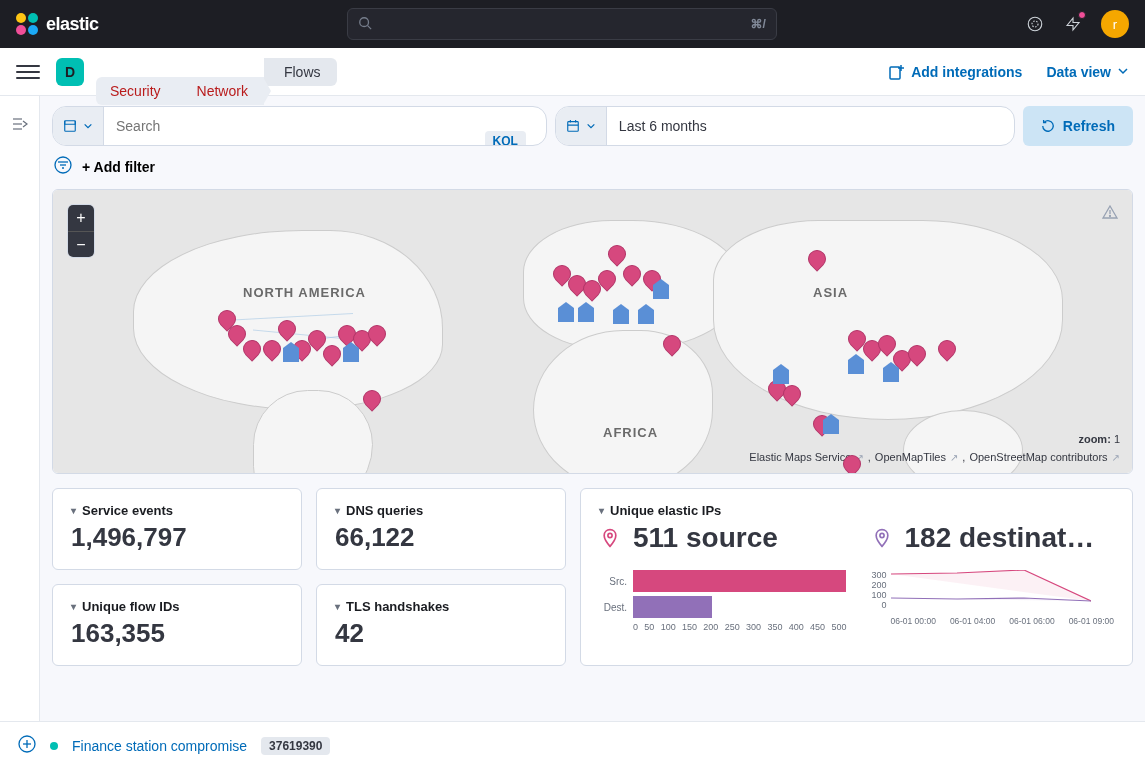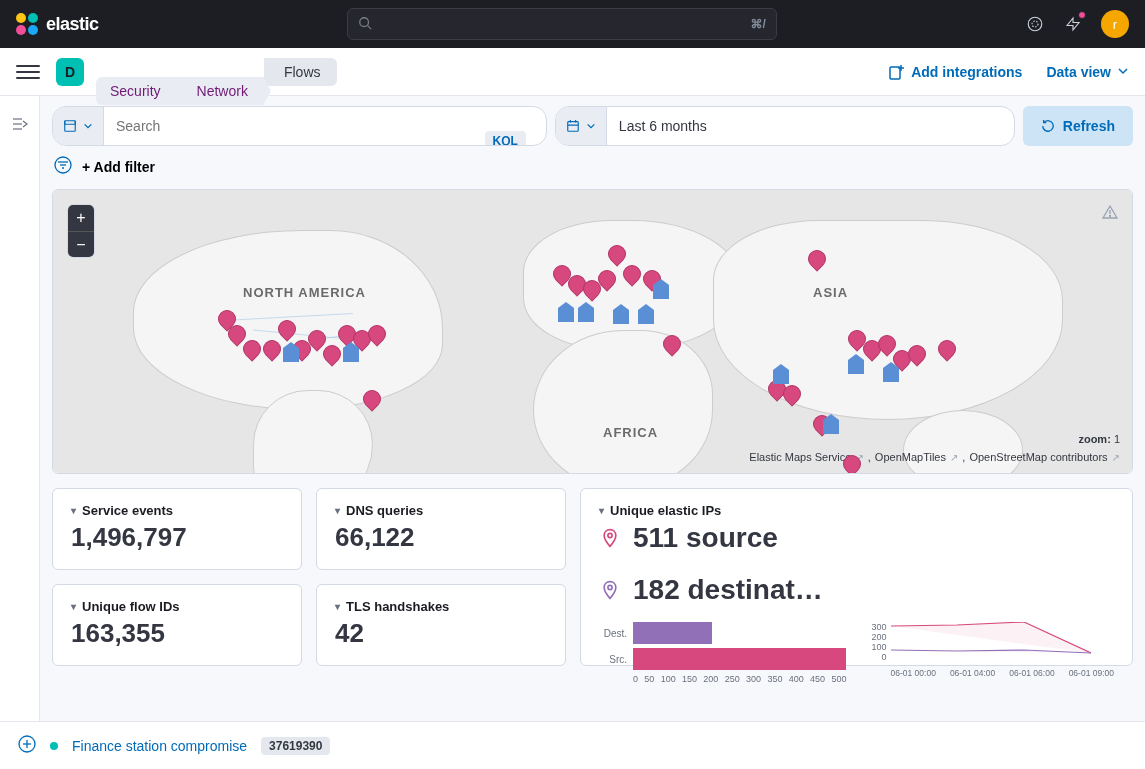"Security" .crumb.link { color: #701a75 -> #b91c1c }
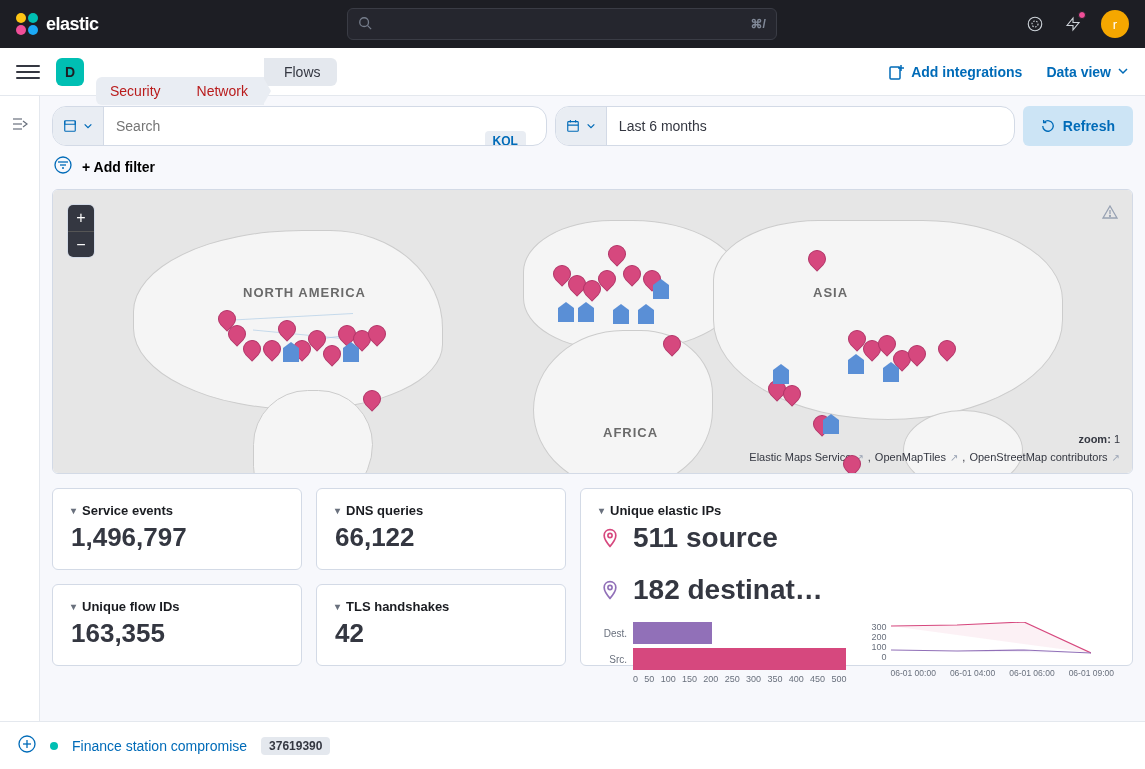"511 source" .big-top { flex-direction: column -> none; gap: 20px -> 28px }
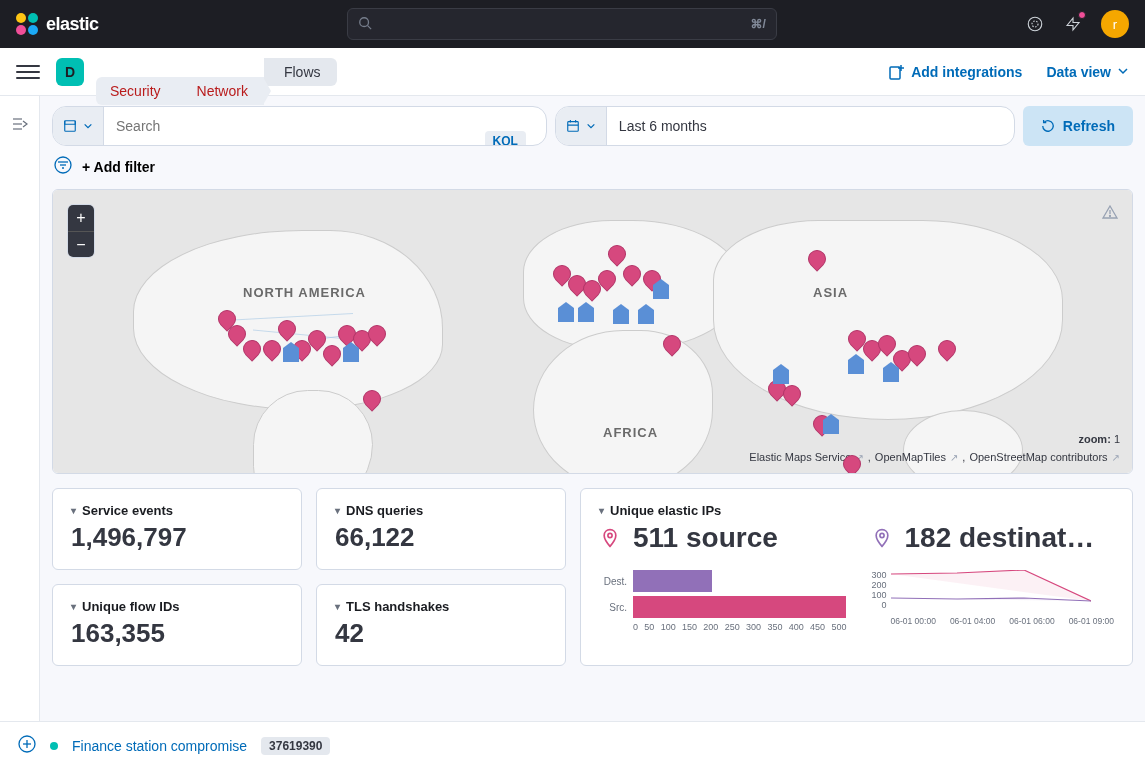"Dest." div.hbar-row { order: before "Src." -> after "Src." }
